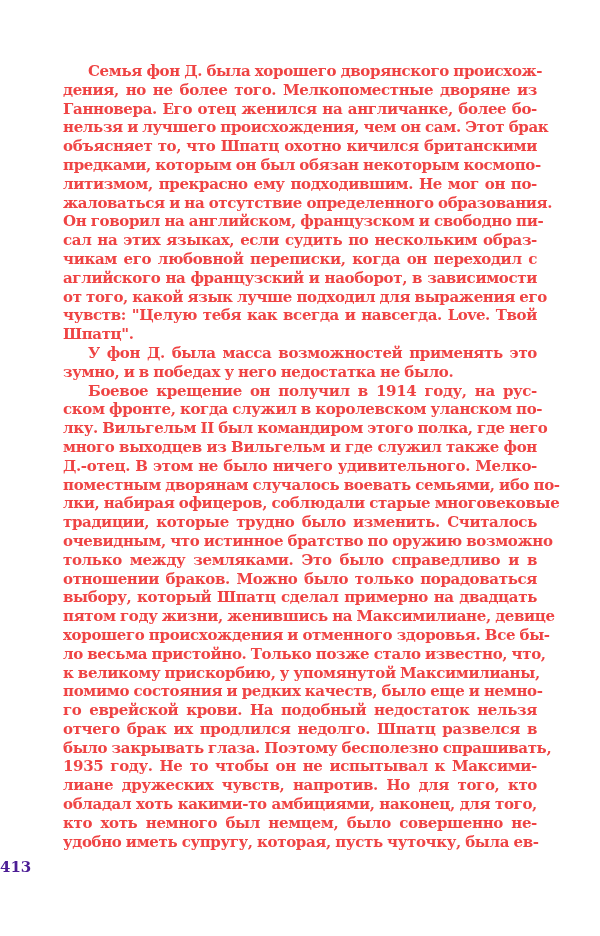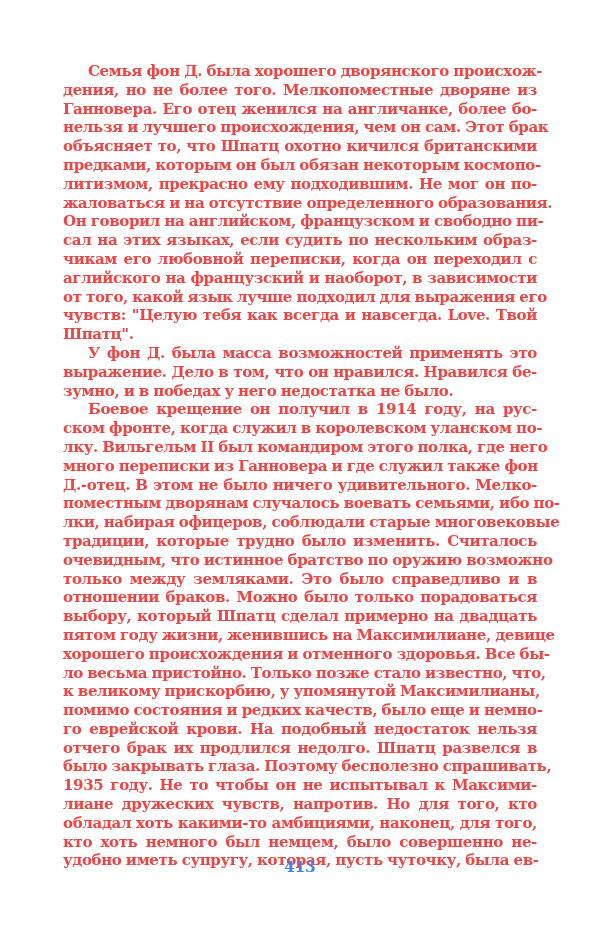"выражение. Дело в том, что" span.line { html: <span>выражение. Дело в том, что он нравился. Нравился бе-</span> -> none }
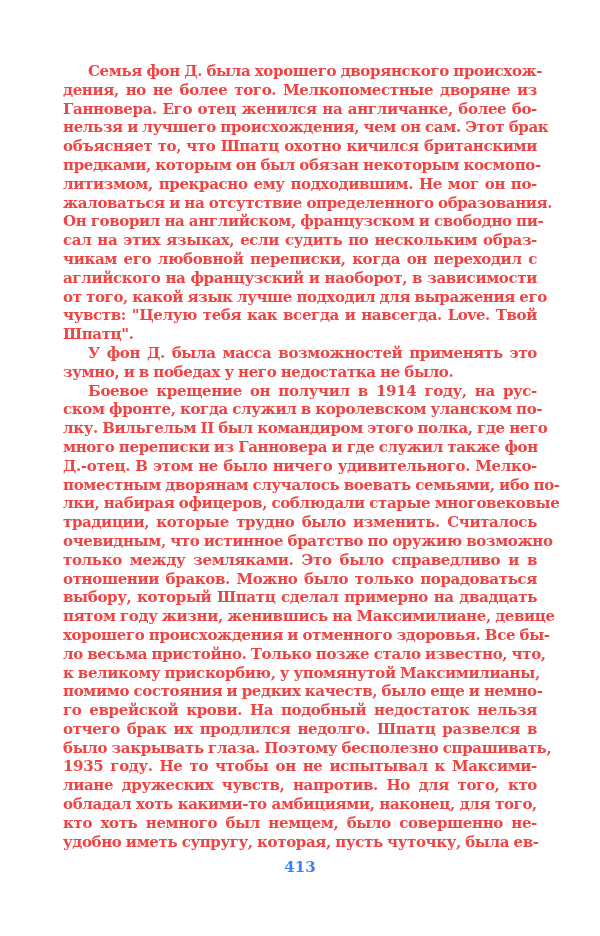"много переписки из Ганновера и" span.line { text: переписки из Ганновера -> выходцев из Вильгельм }
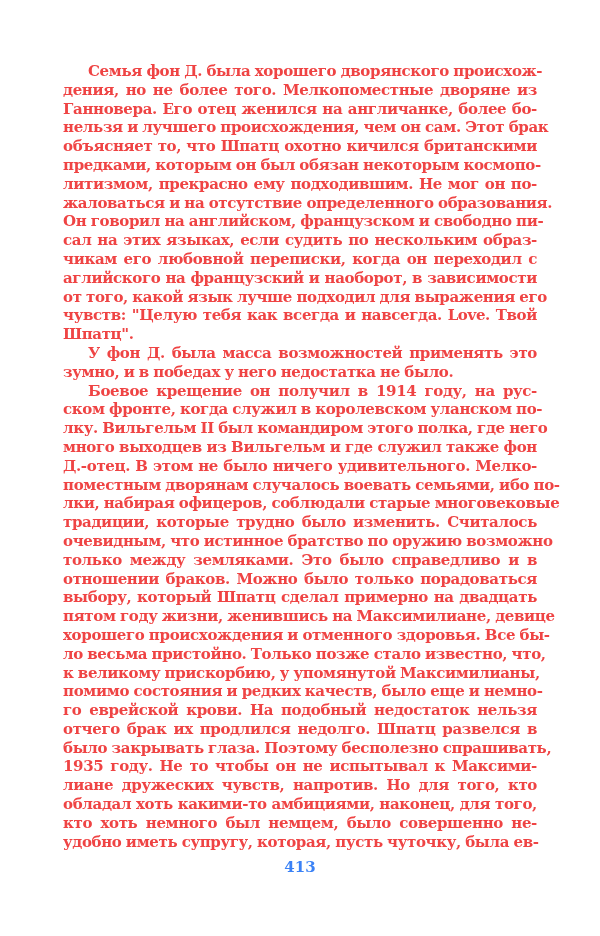"413" .page-number { color: #3b82f6 -> #4c1d95; text-align: center -> left }
